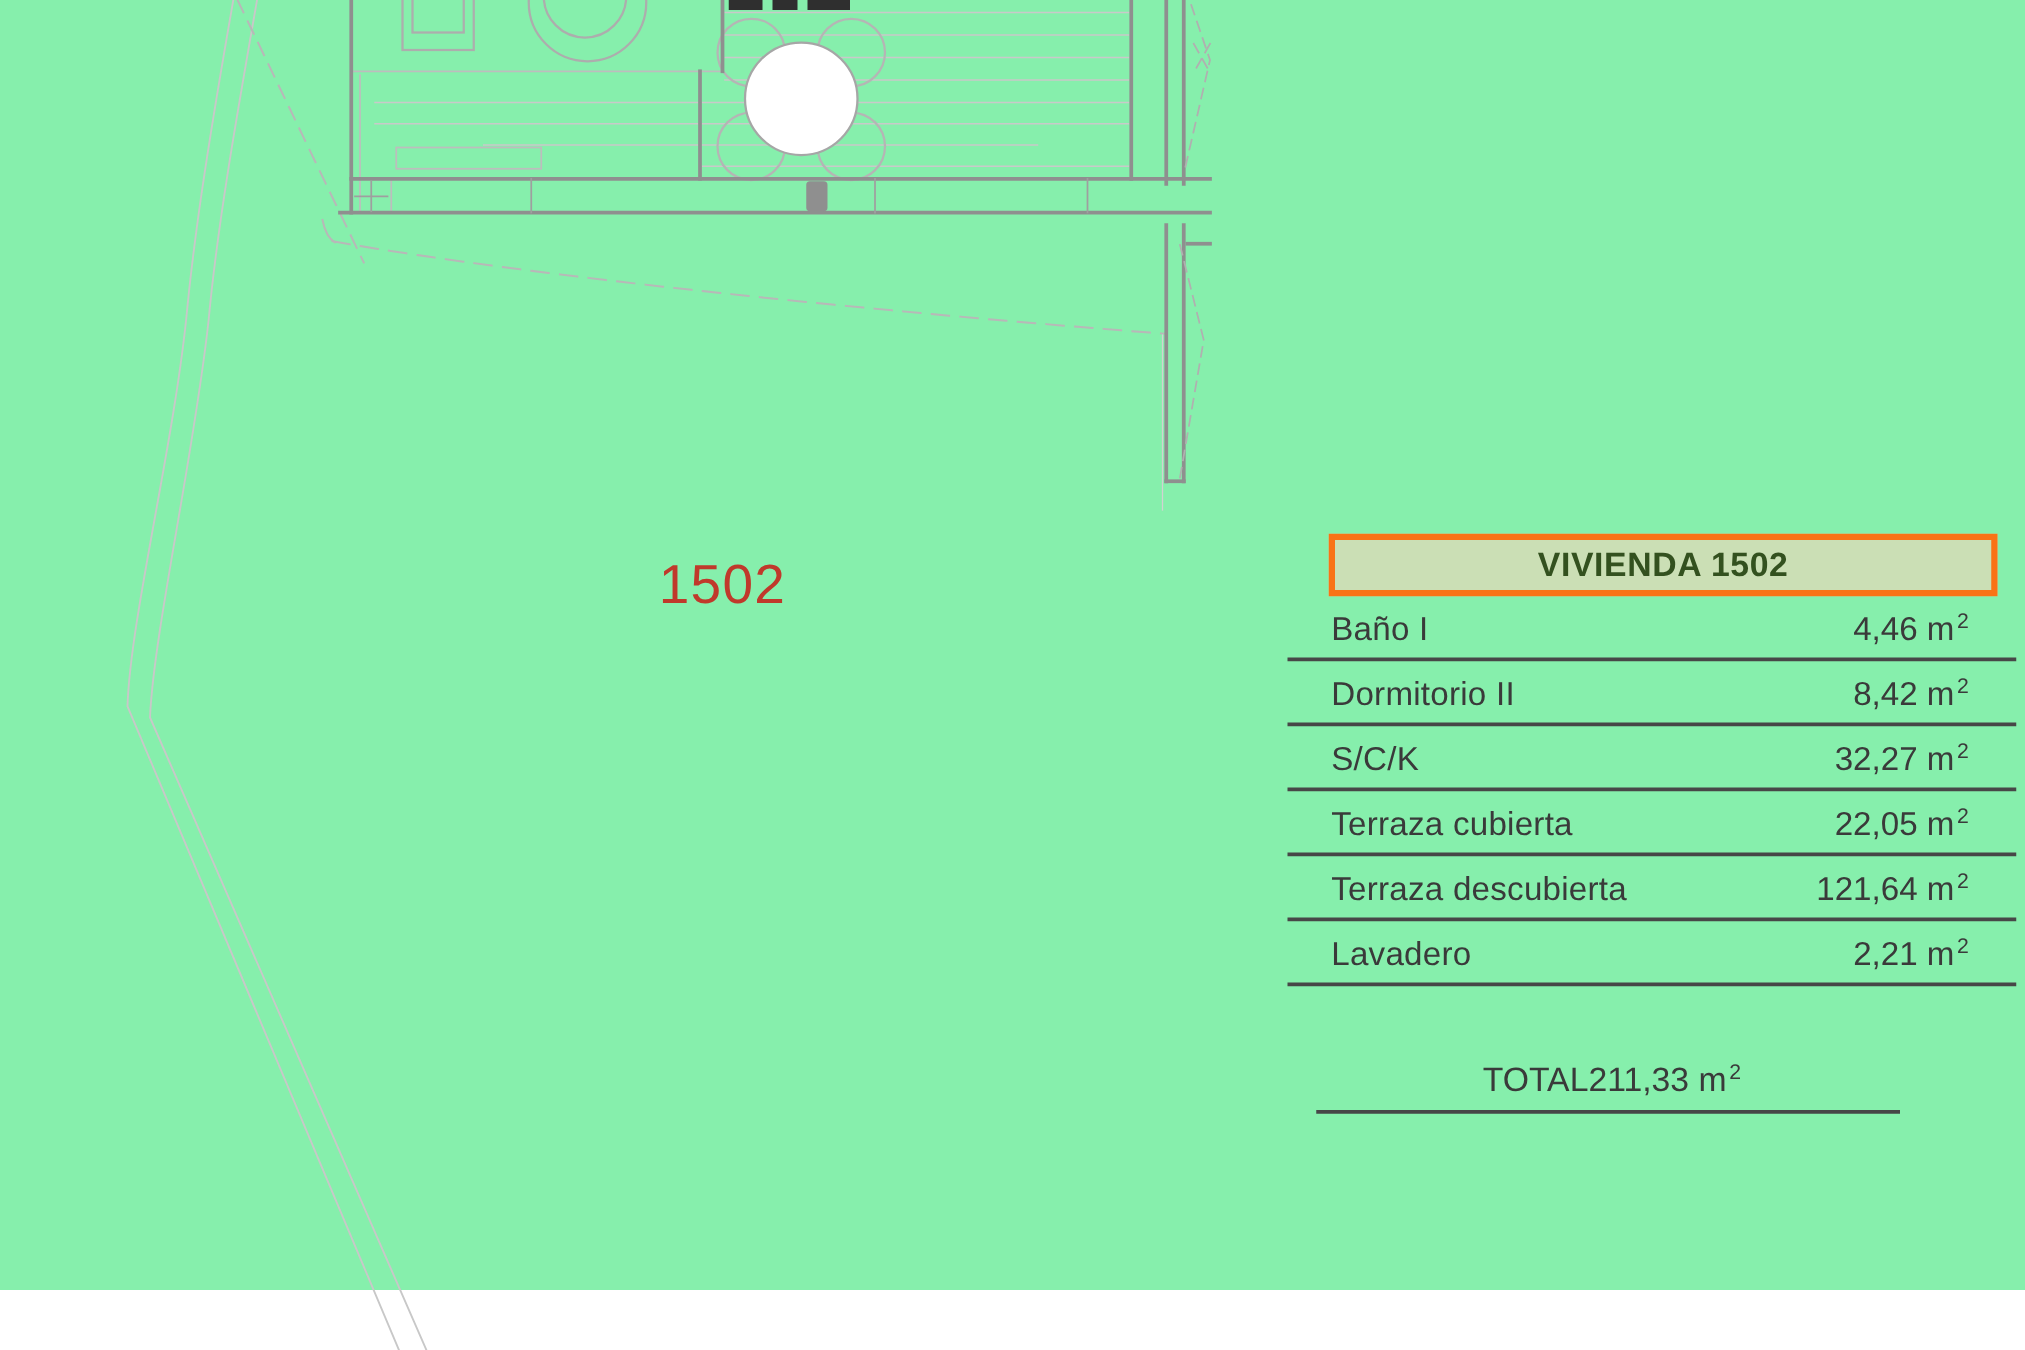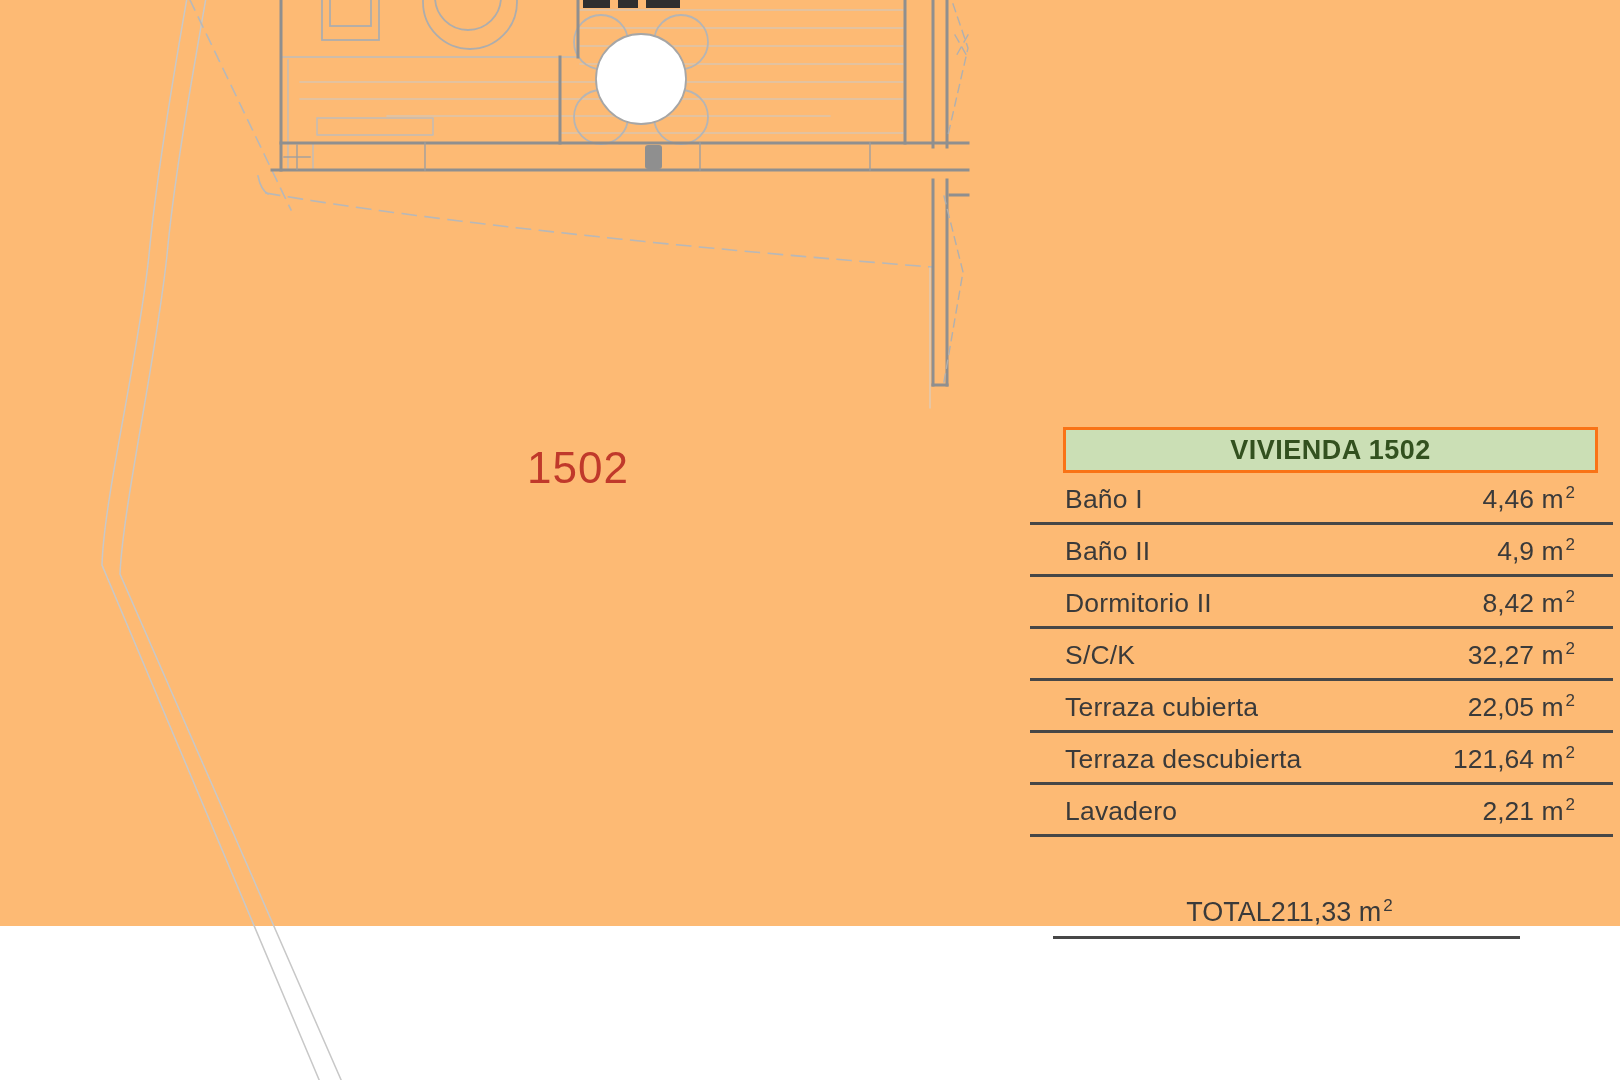"1502" #stage { background: #fdba74 -> #86efac; height: 926px -> 1032px }
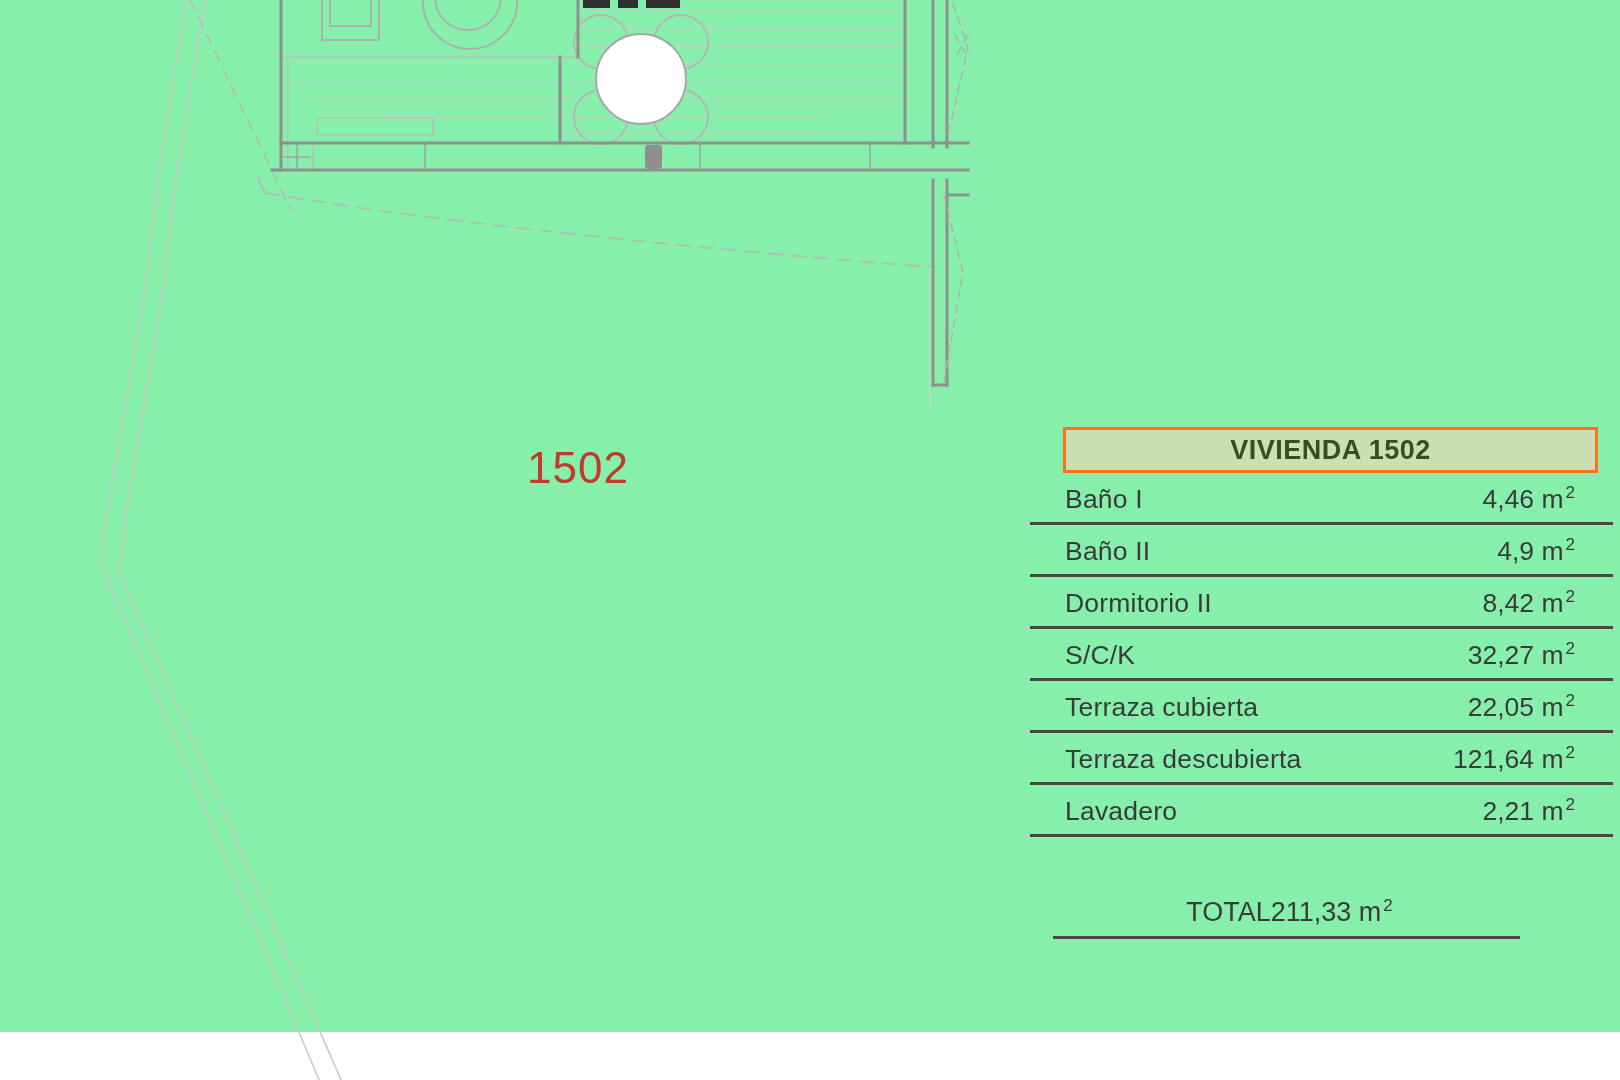"VIVIENDA 1502" .area-header { border: 3px solid #f97316 -> 5px solid #f97316 }
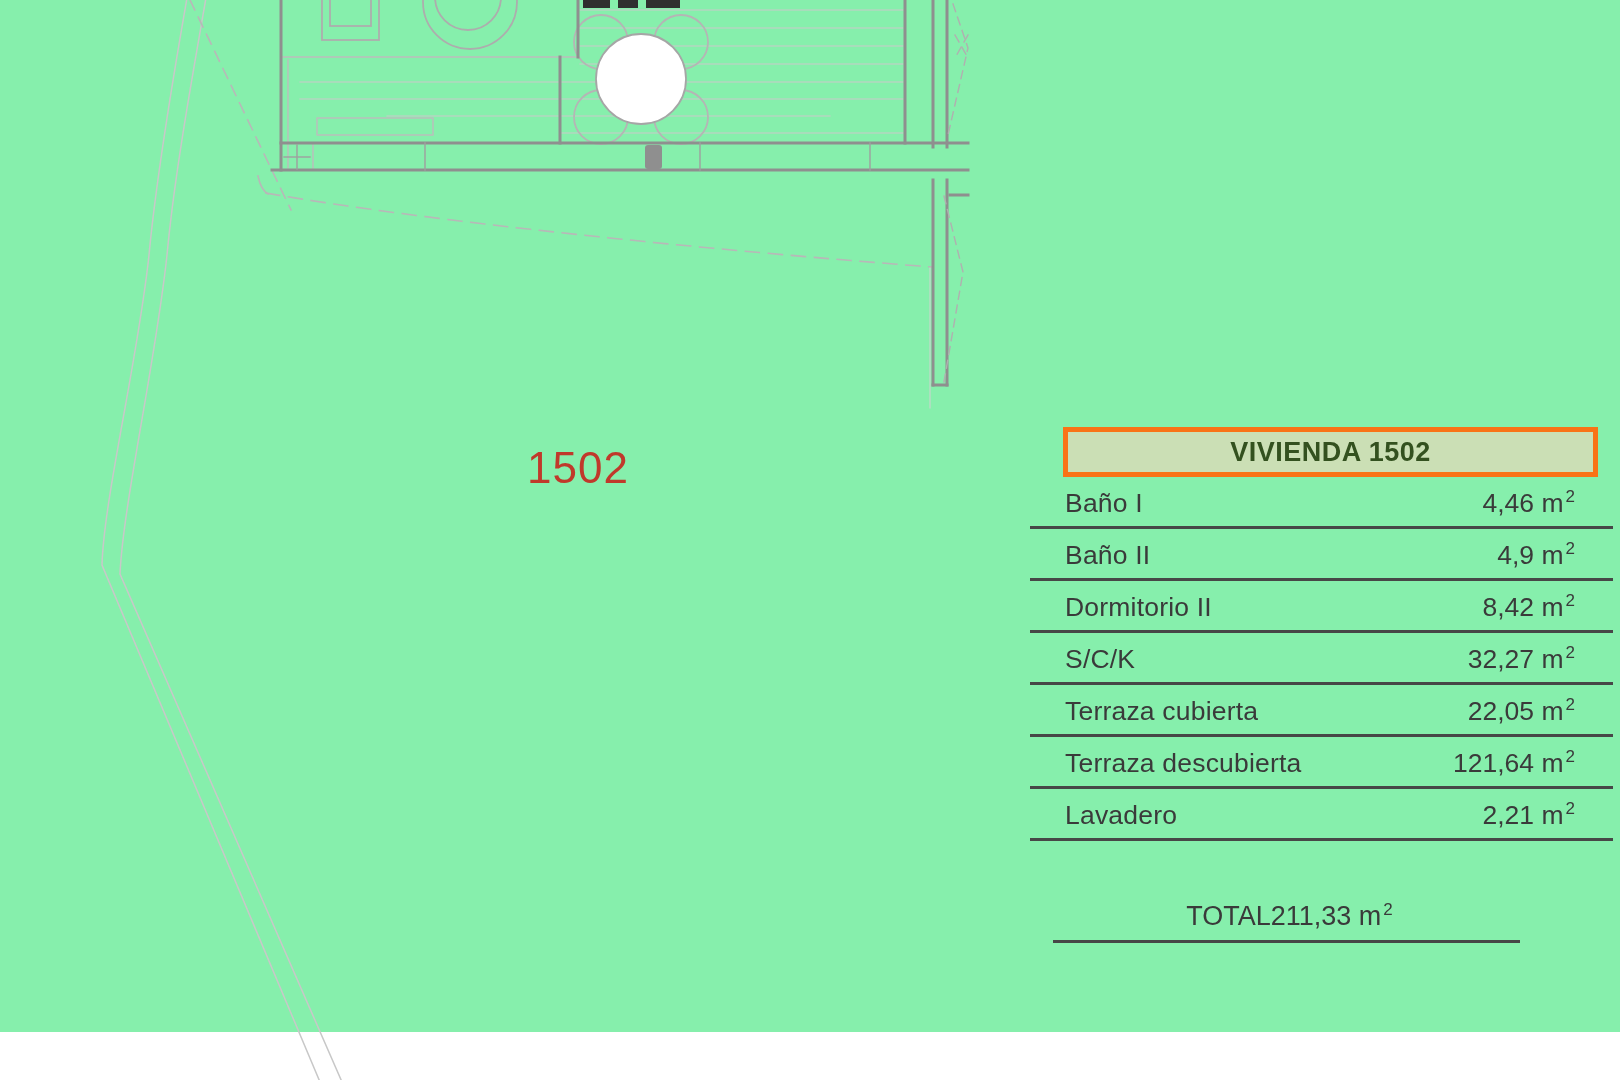"Baño II" div.area-row { html: <div> <span>Baño II</span> <span><span>4,9</span>&nbsp;<span>m</span><sup>2</sup></span> </div> -> none }
